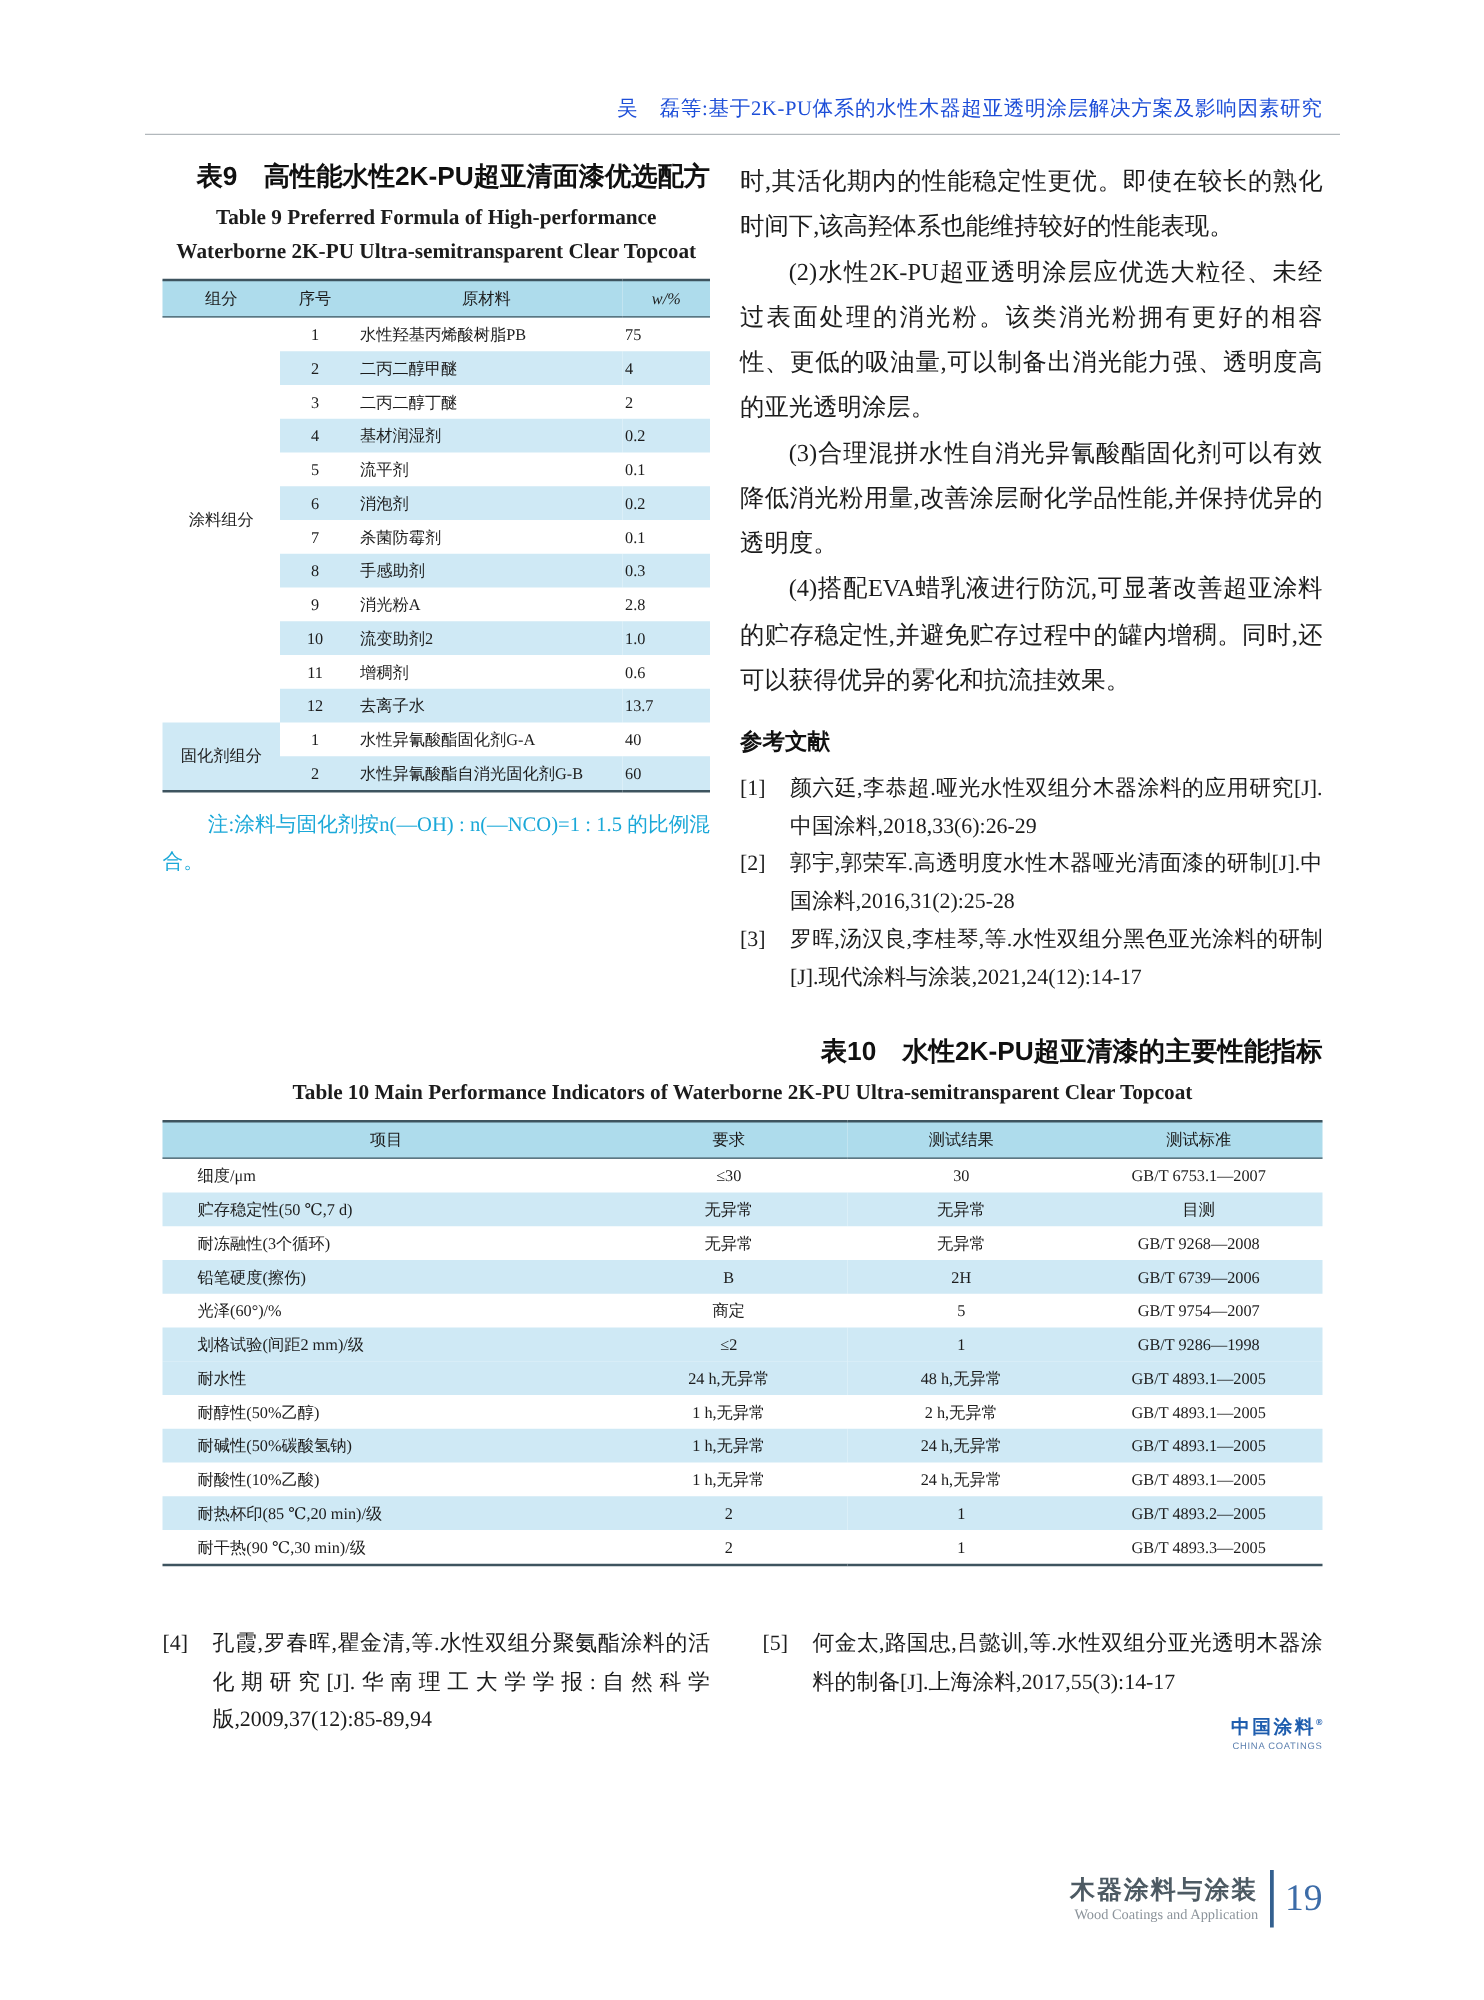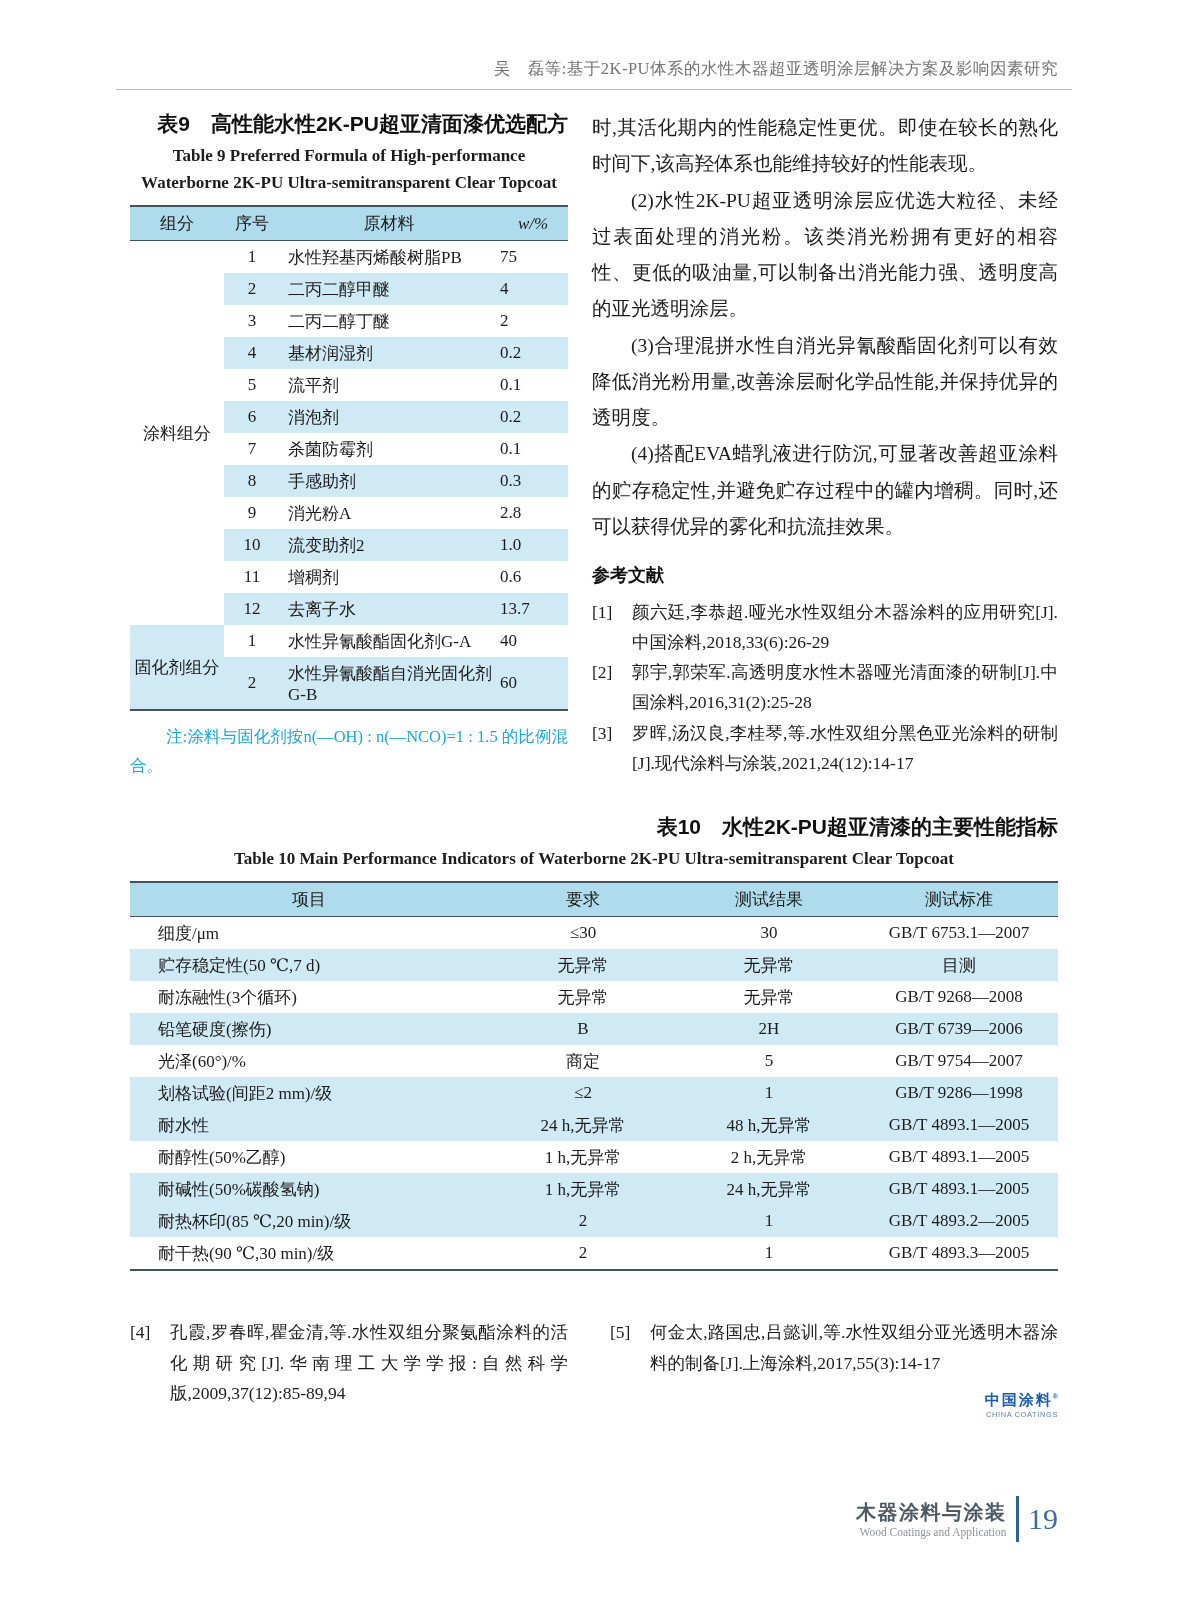"吴 磊等:基于2K-PU体系的水性木器超亚透明涂层解决方案及影响因素研究" .running-head { color: #737373 -> #1d4ed8; padding-top: 58px -> 76px }
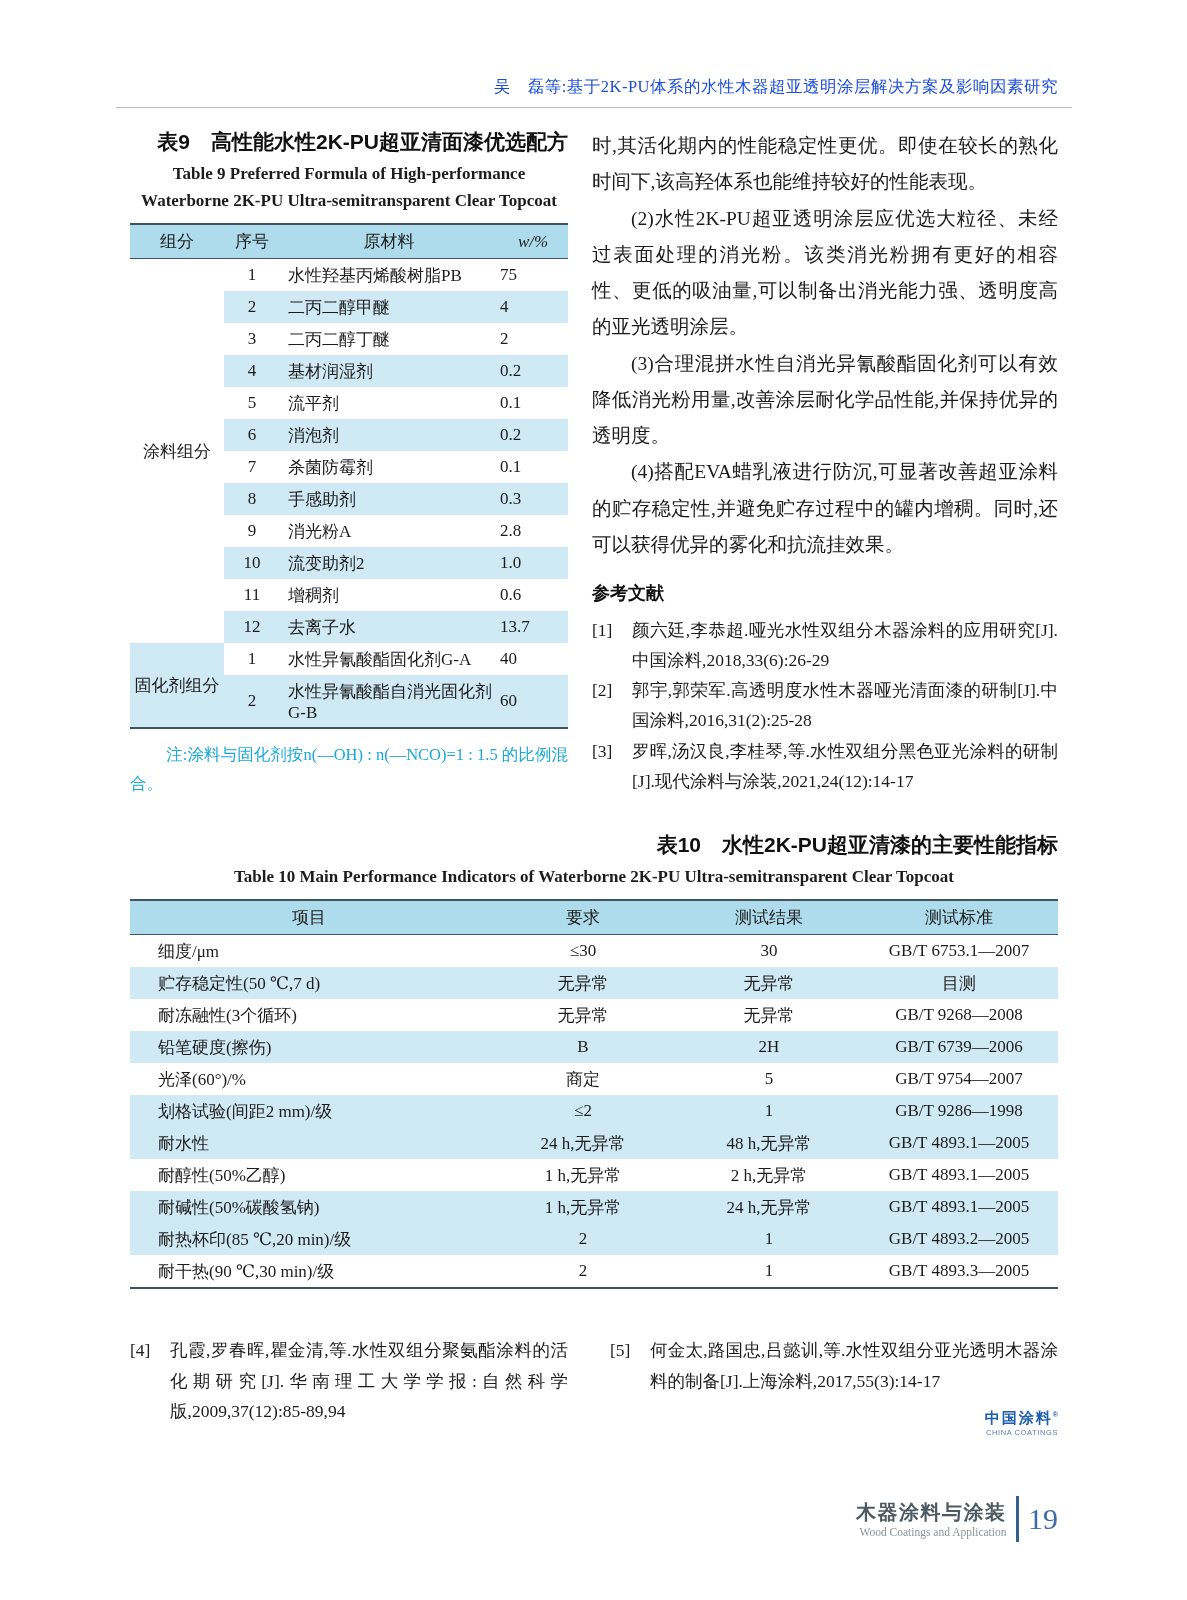"组分" .tbl { font-size: 17px -> 13px }
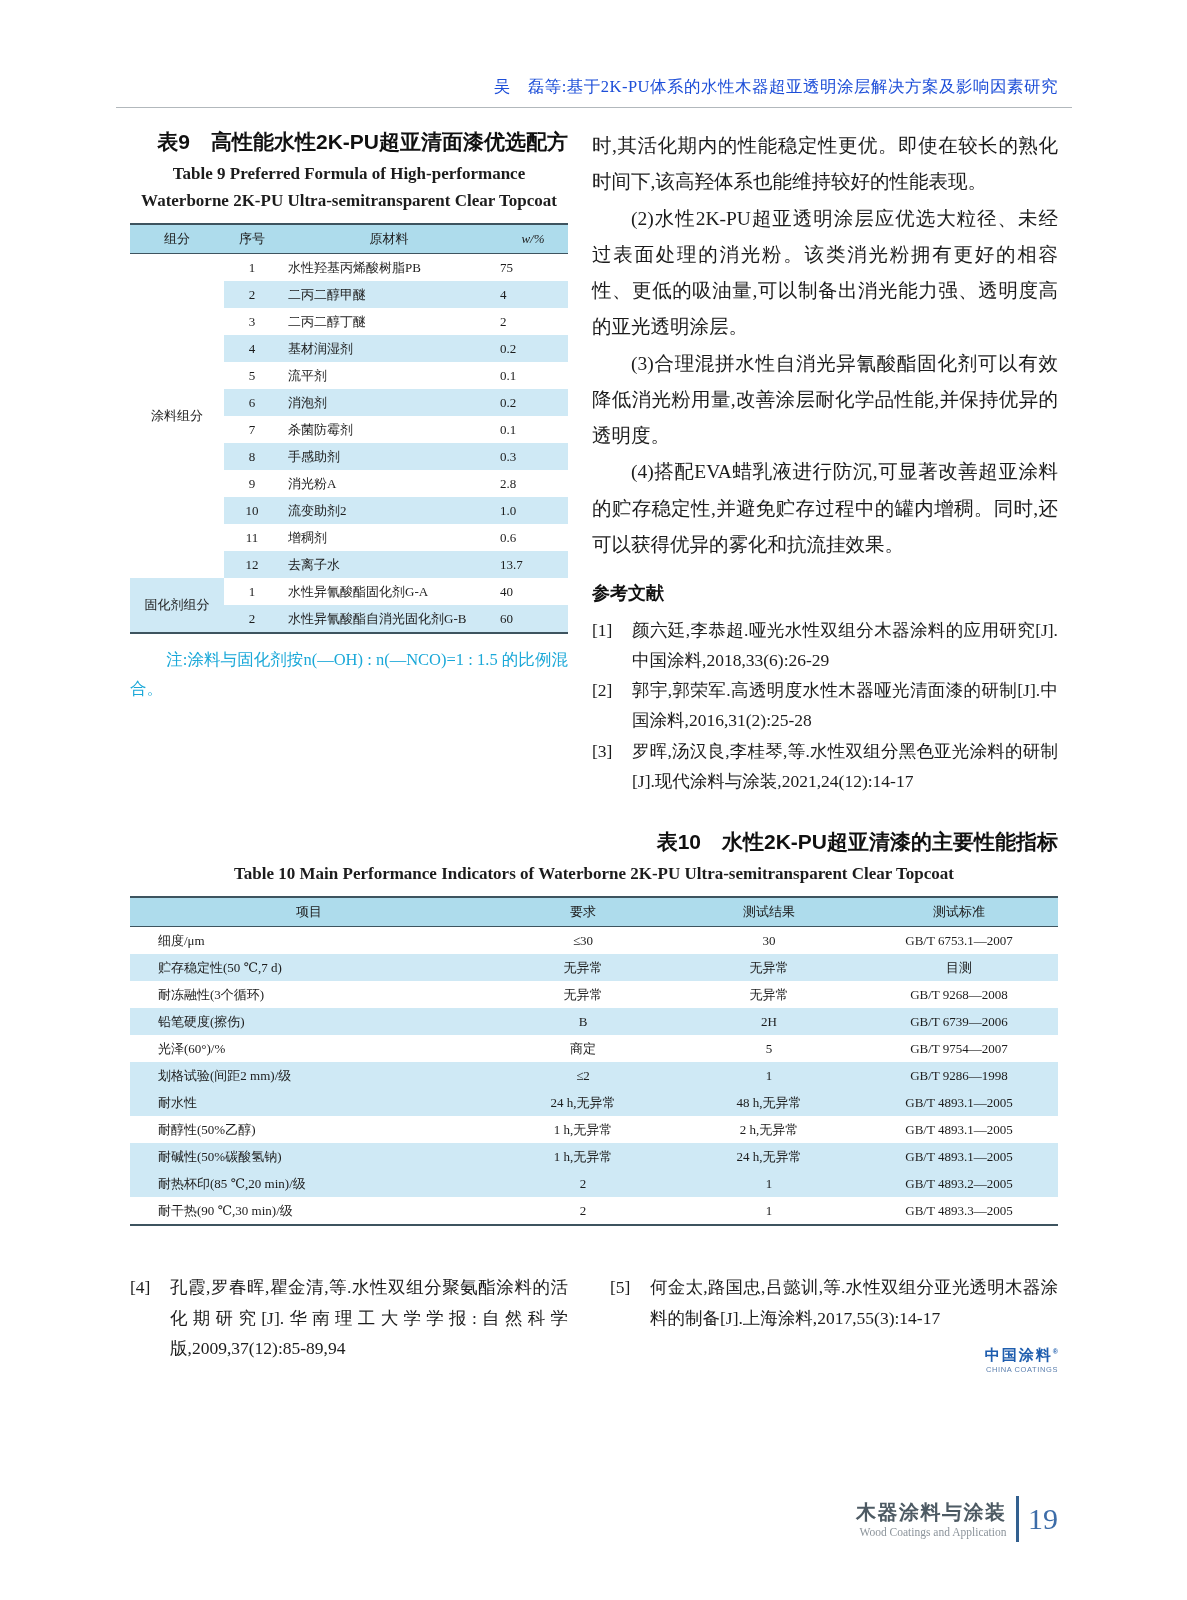"耐酸性(10%乙酸)" tr { html: none -> <tr> <td>耐酸性(10%乙酸)</td> <td>1 h,无异常</td> <td>24 h,无异常</td> <td>GB/T 4893.1—2005</td> </tr> }
